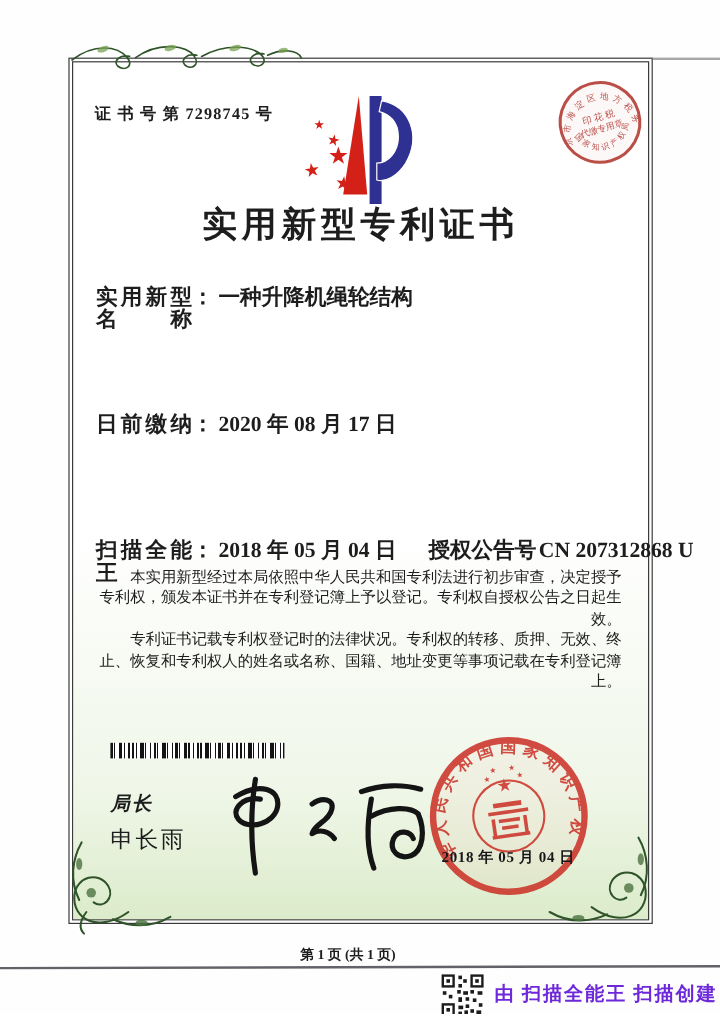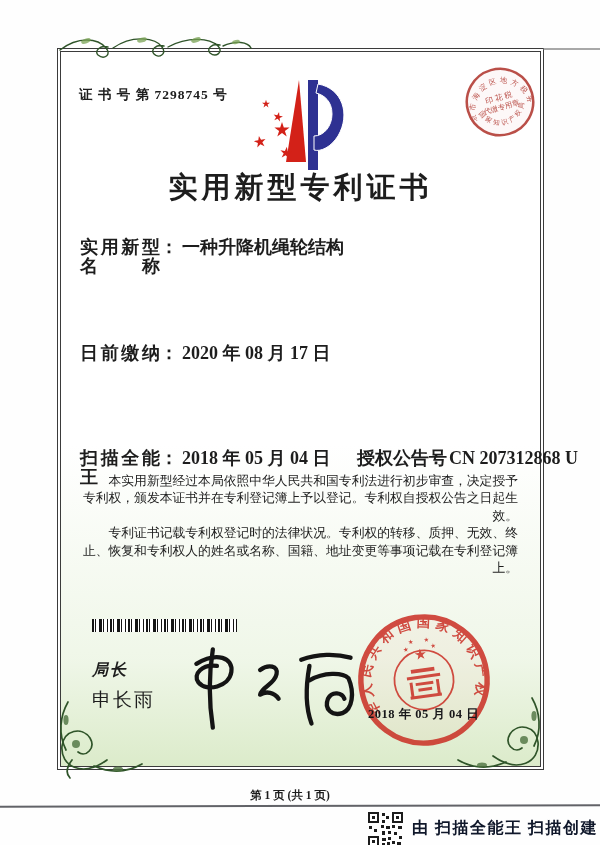"由 扫描全能王 扫描创建" .scan-text { color: #0f172a -> #6d28d9 }
